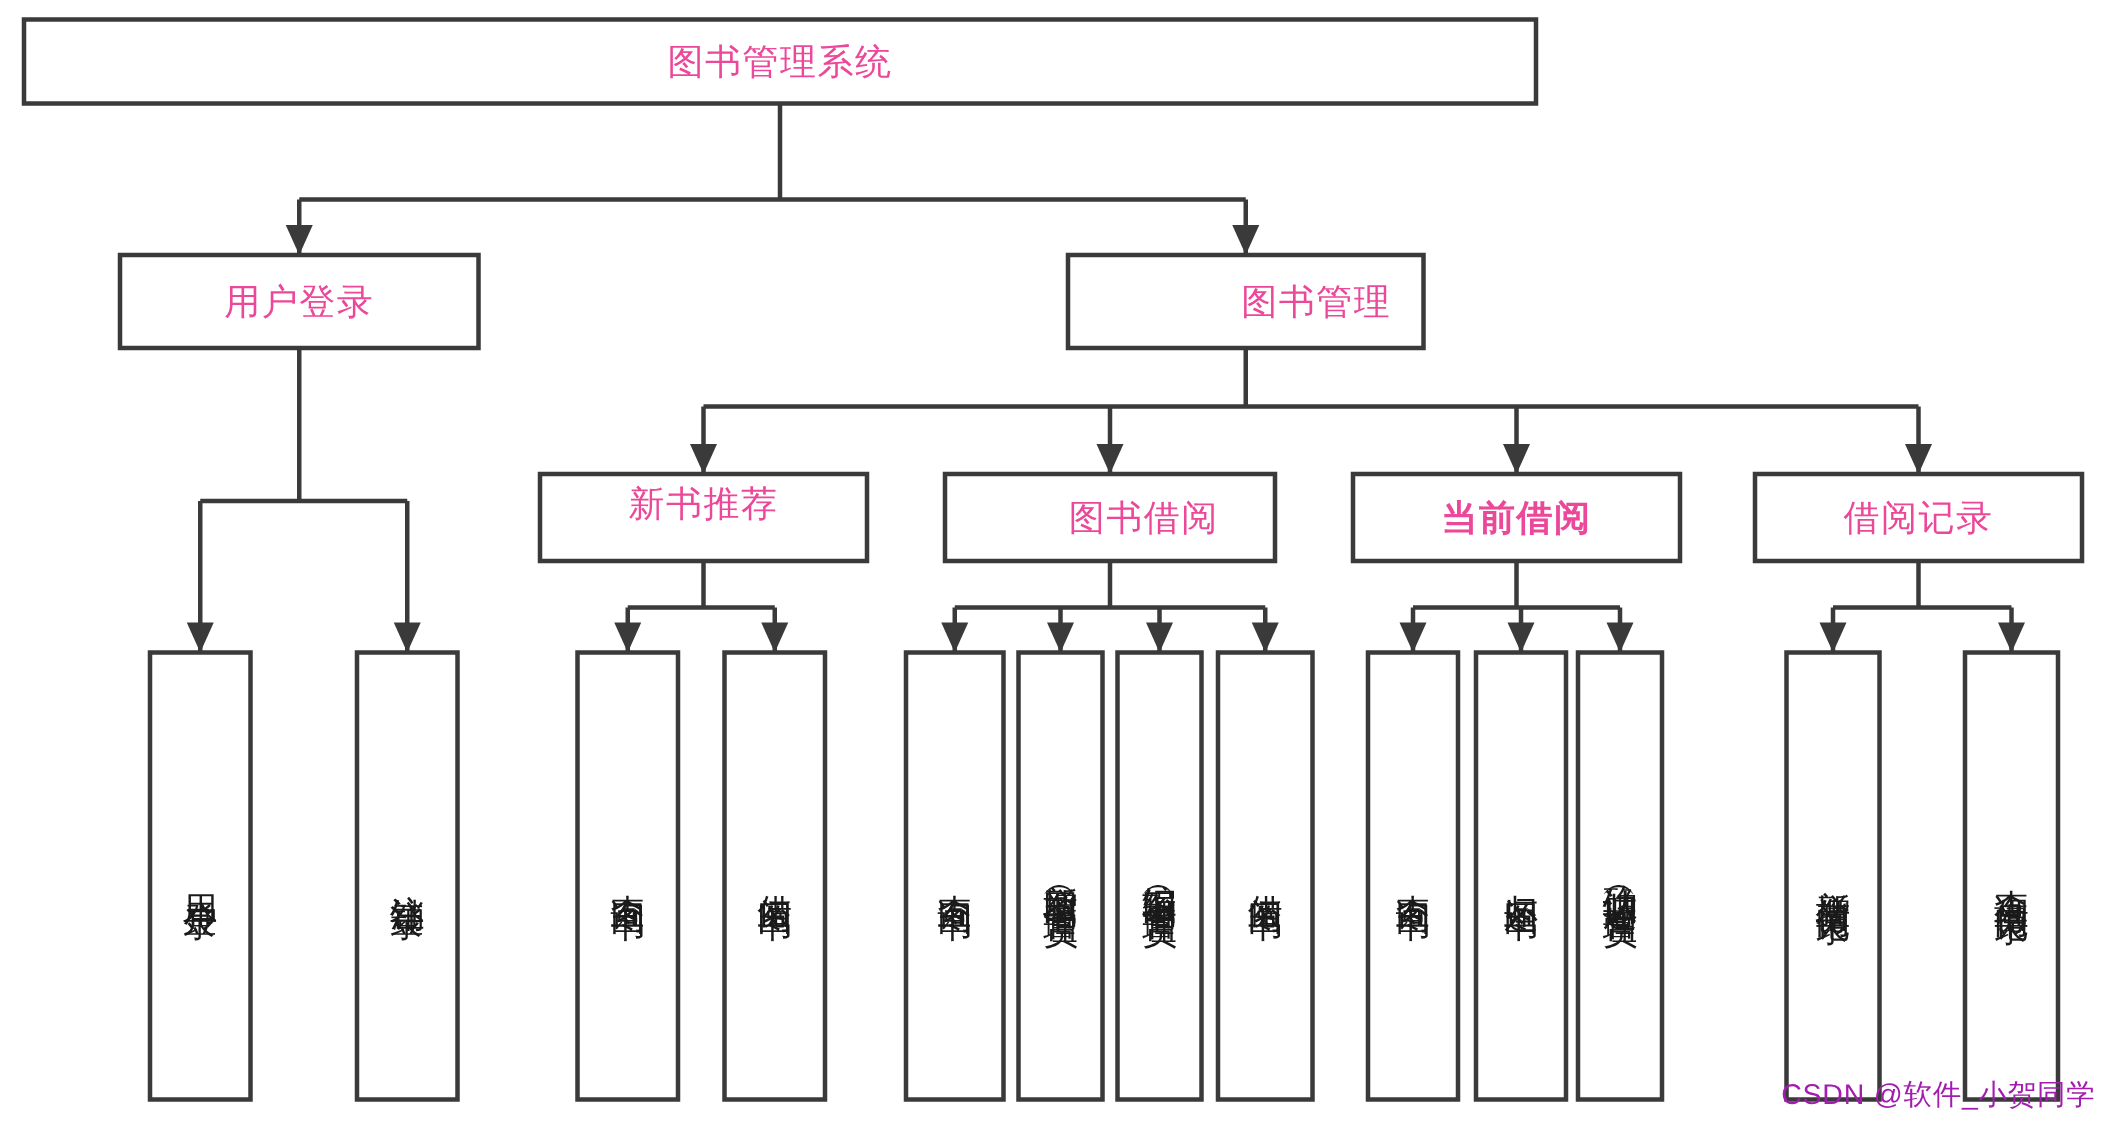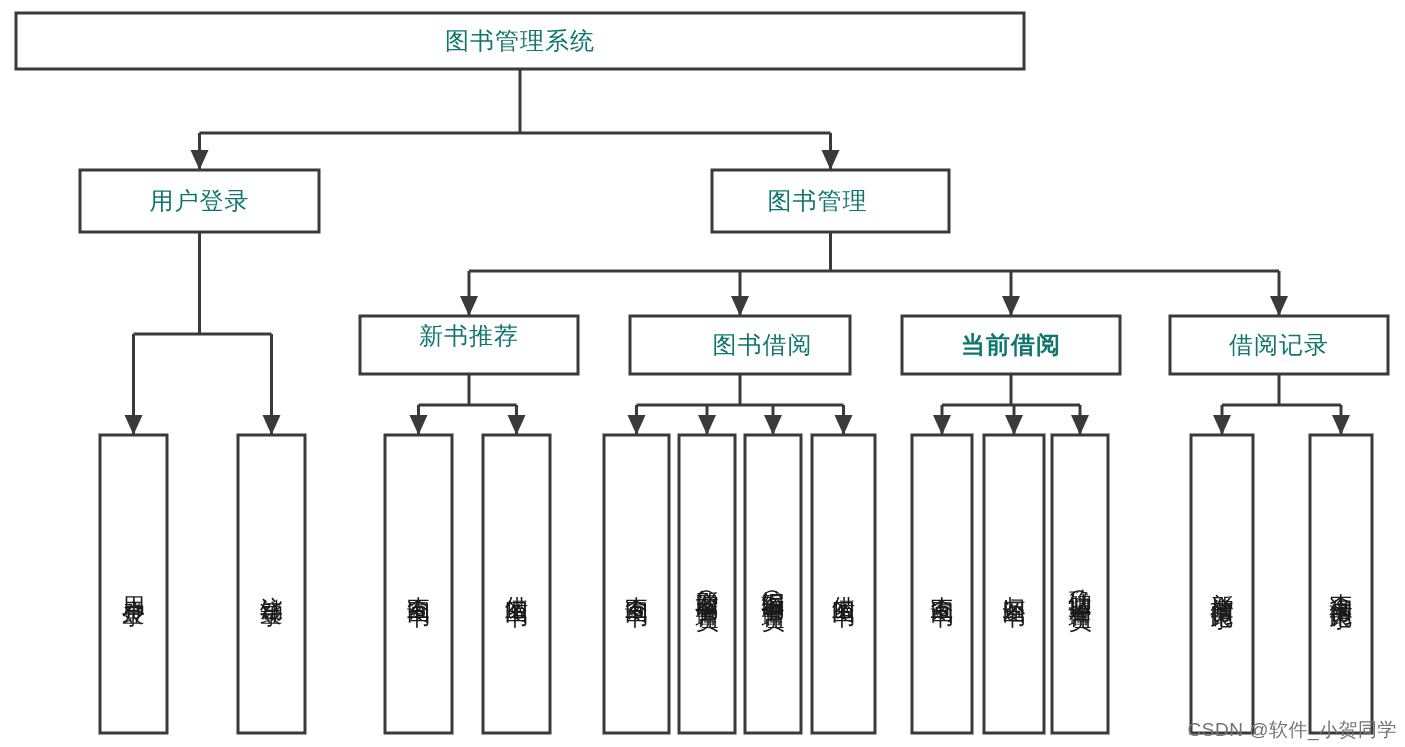"图书管理系统" .hlabel-text { color: #0f766e -> #ec4899 }
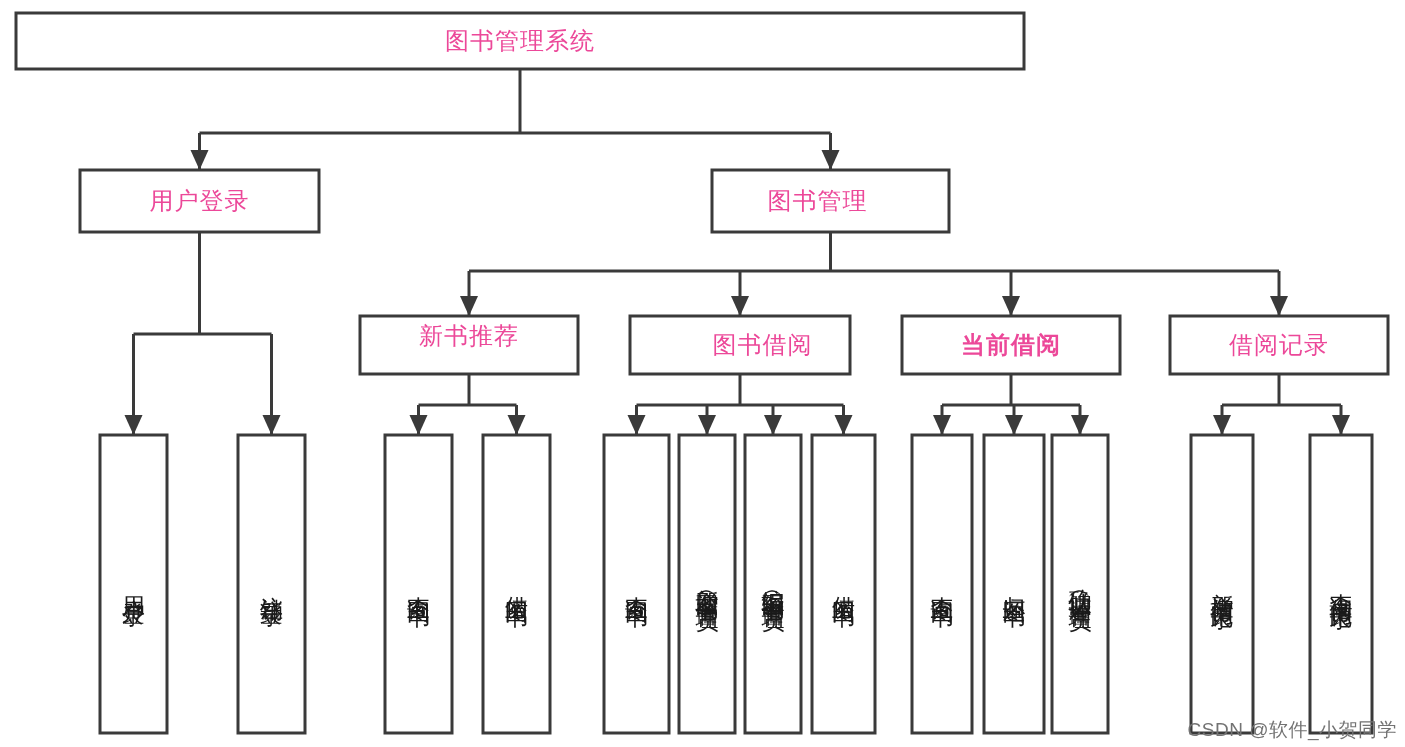"图书管理" div.hlabel-wrap { left: 692px -> 752px }
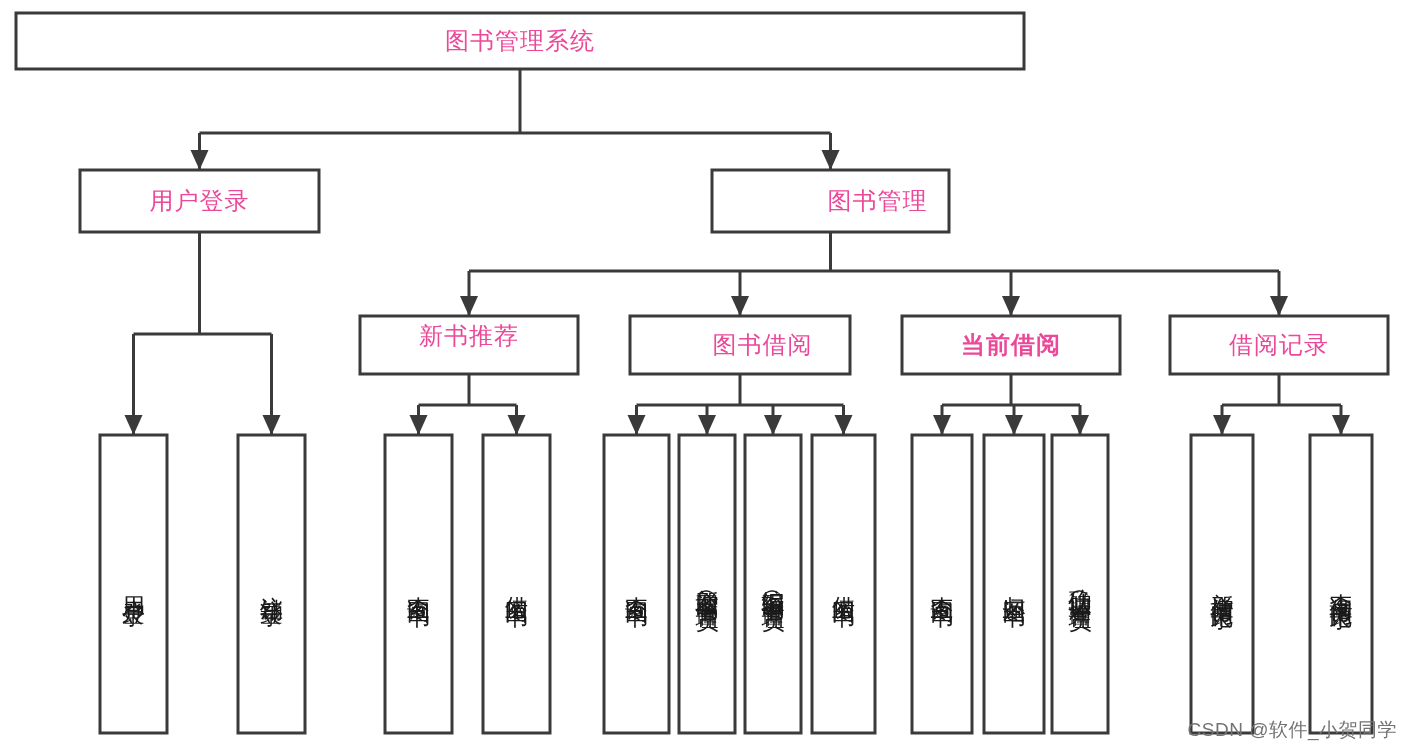"CSDN @软件_小贺同学" .watermark { color: #737373 -> #a21caf }
